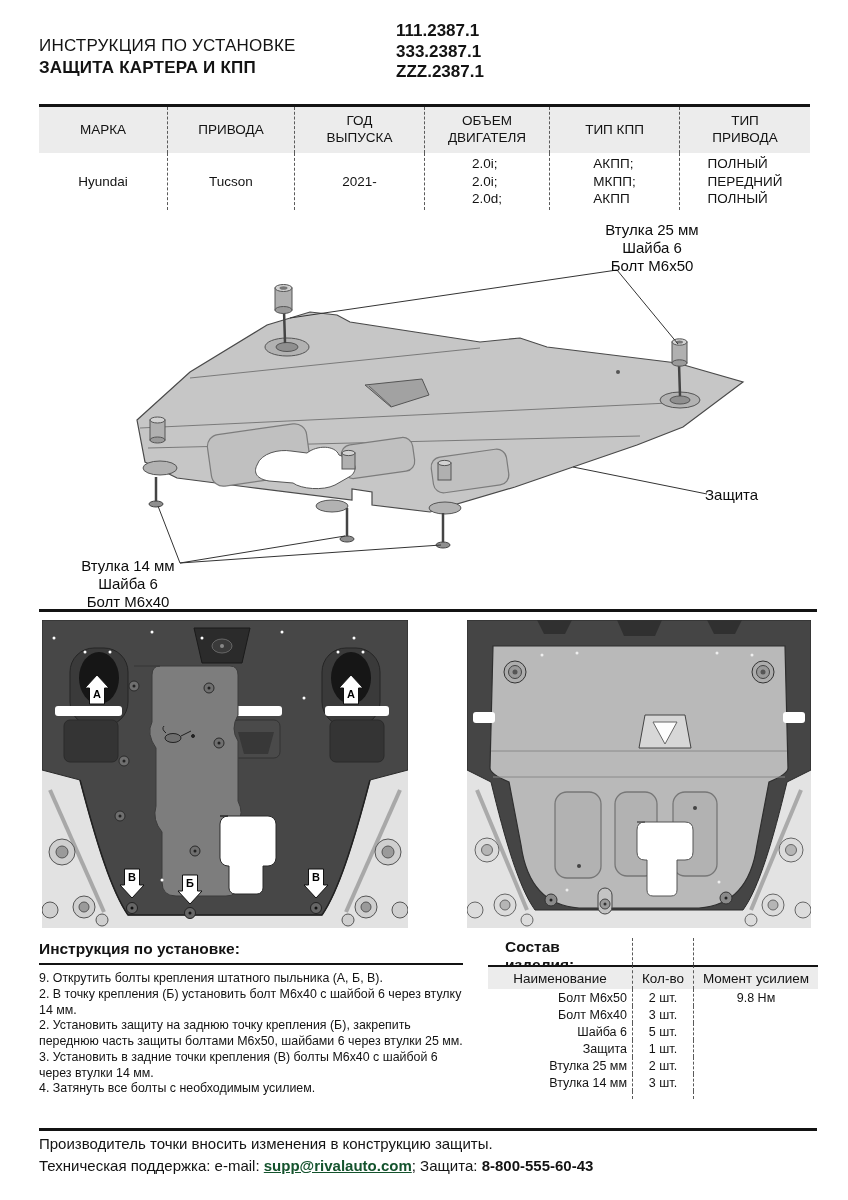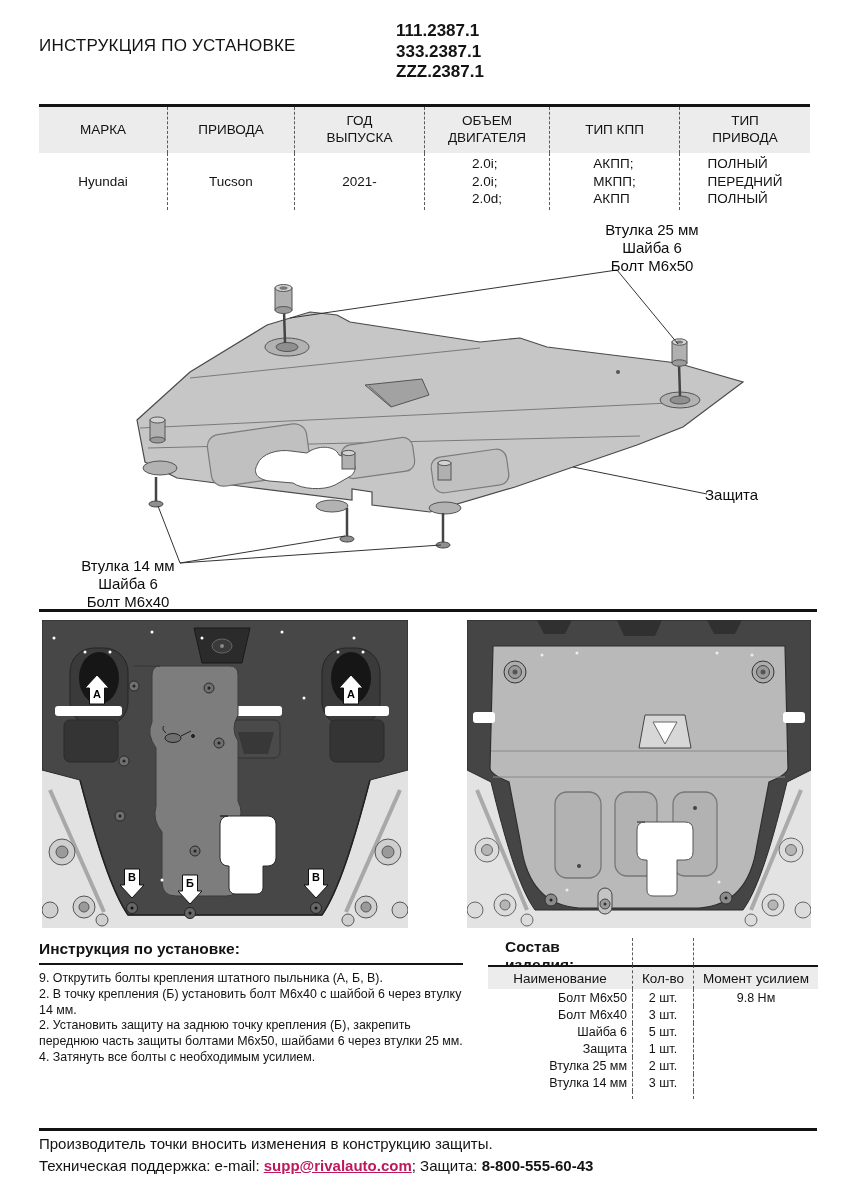"ЗАЩИТА КАРТЕРА И КПП" div.abs { html: none -> <div>ЗАЩИТА КАРТЕРА И КПП</div> }
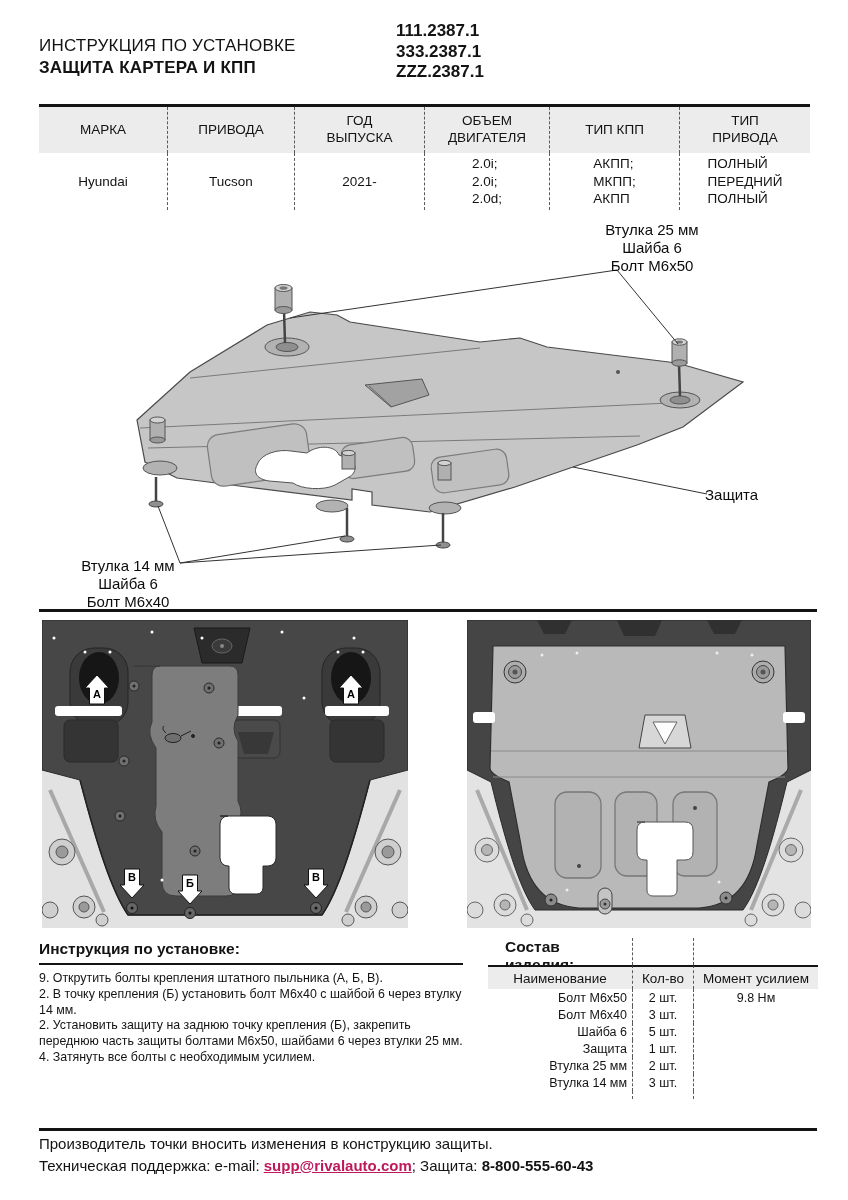"3. Установить в задние точки" div.step { html: none -> <div>3. Установить в задние точки крепления (В) болты М6х40 с шайбой 6 через втулки 14 мм.</div> }
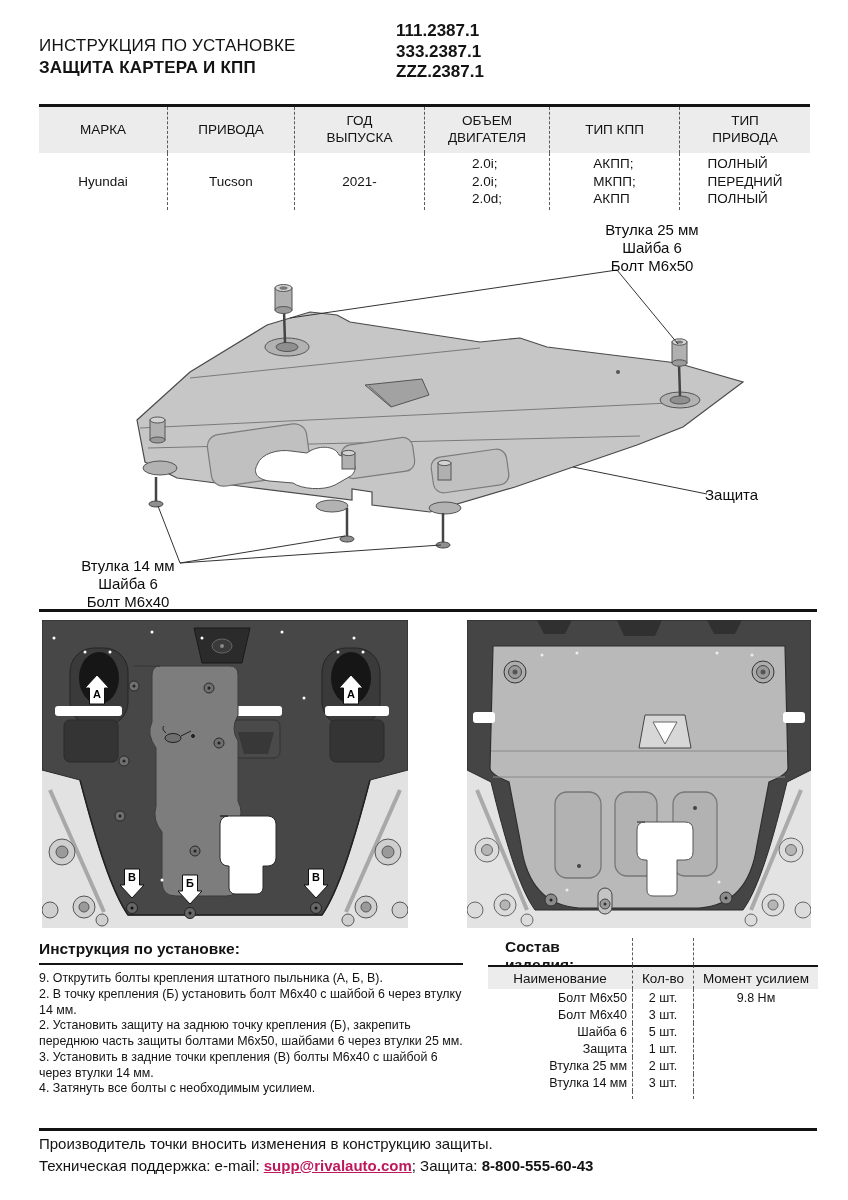"supp@rivalauto.com" .f2 .email { color: #be185d -> #14532d }
